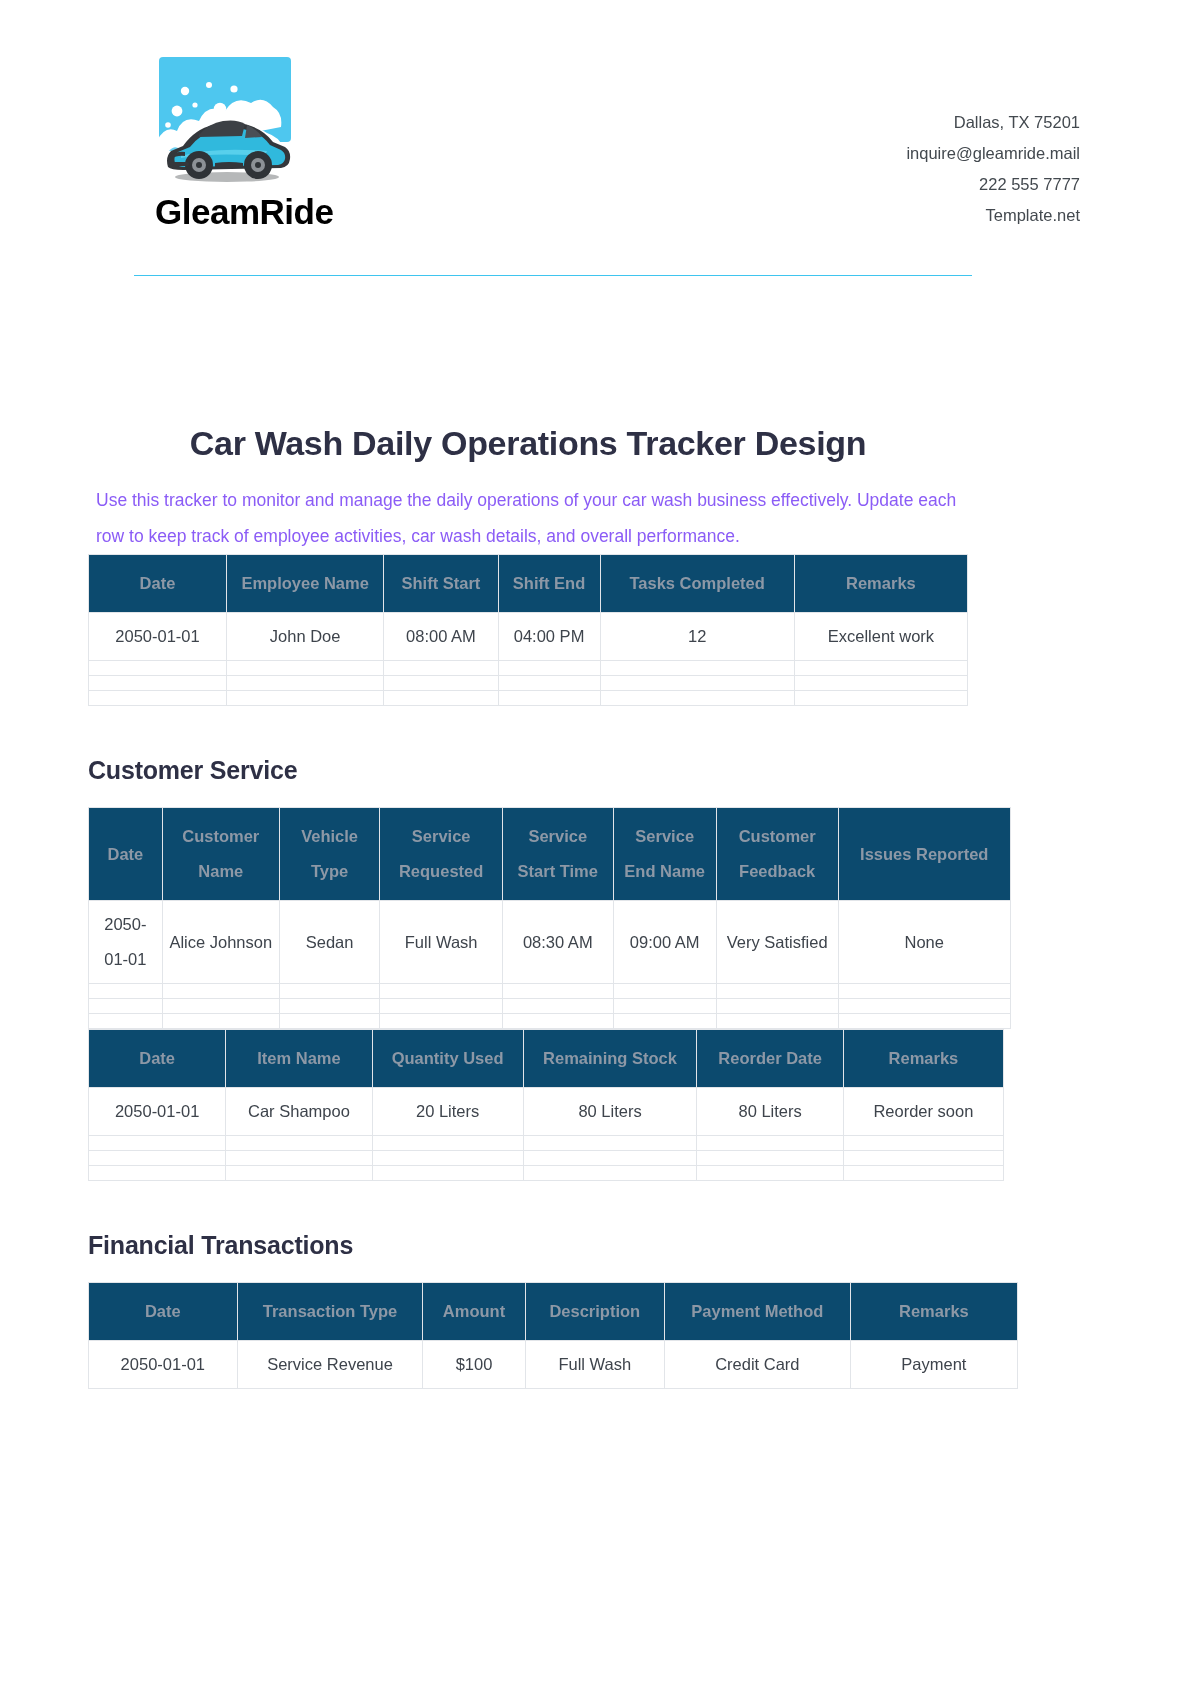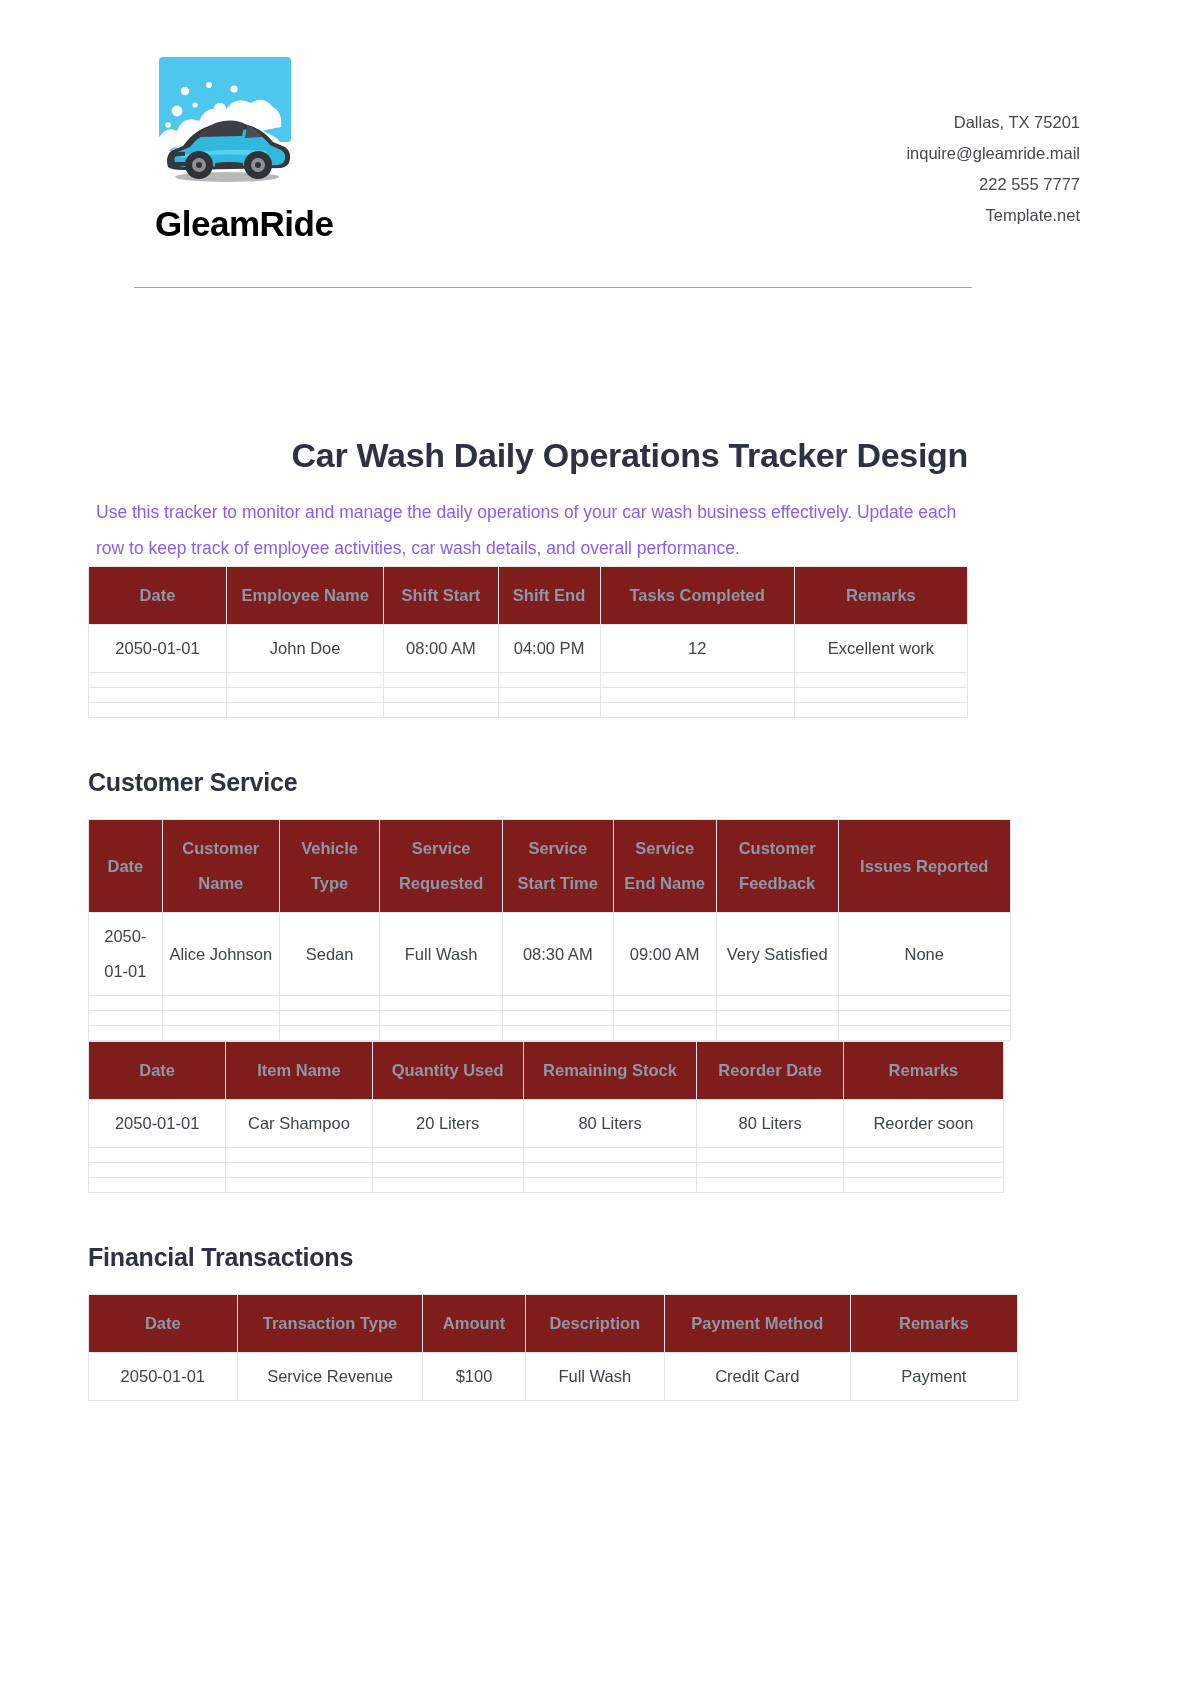"GleamRide" .brand-name { margin-top: 14px -> 2px }
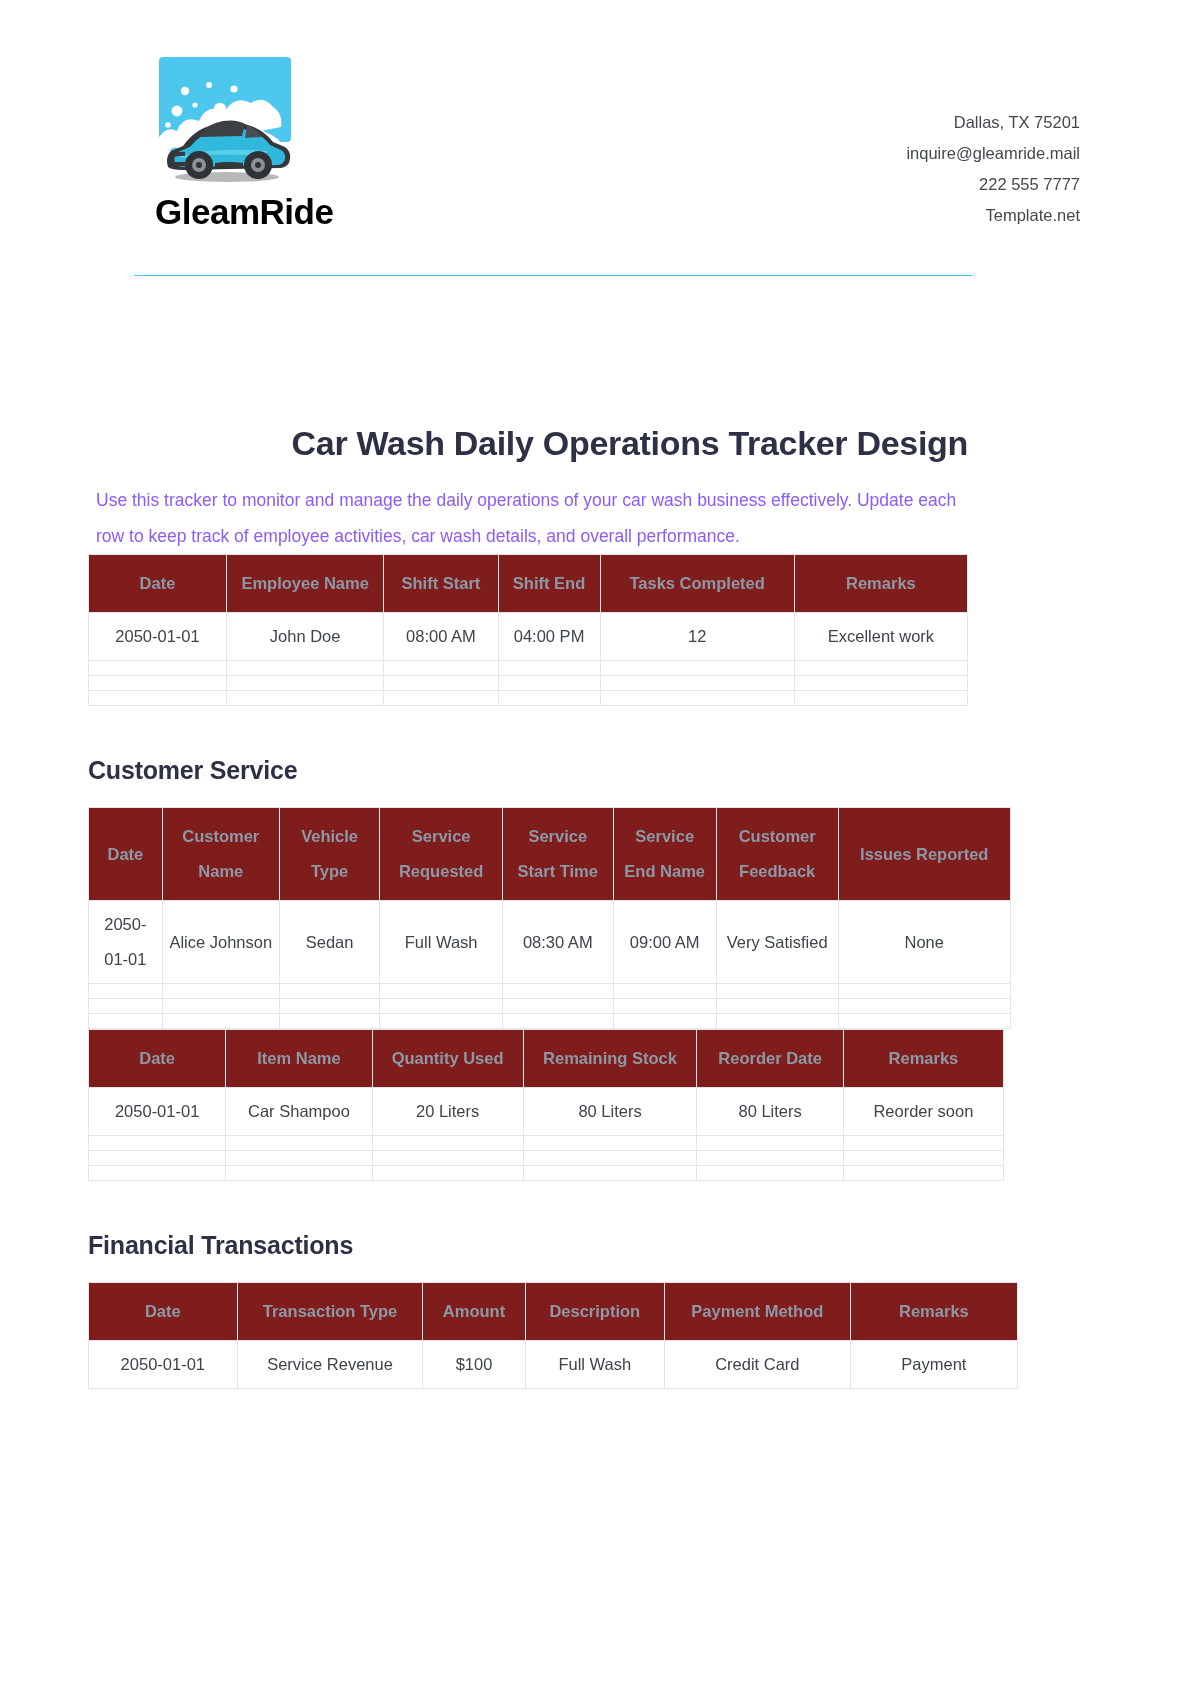"Car Wash Daily Operations Tracker" .doc-title { text-align: right -> center }
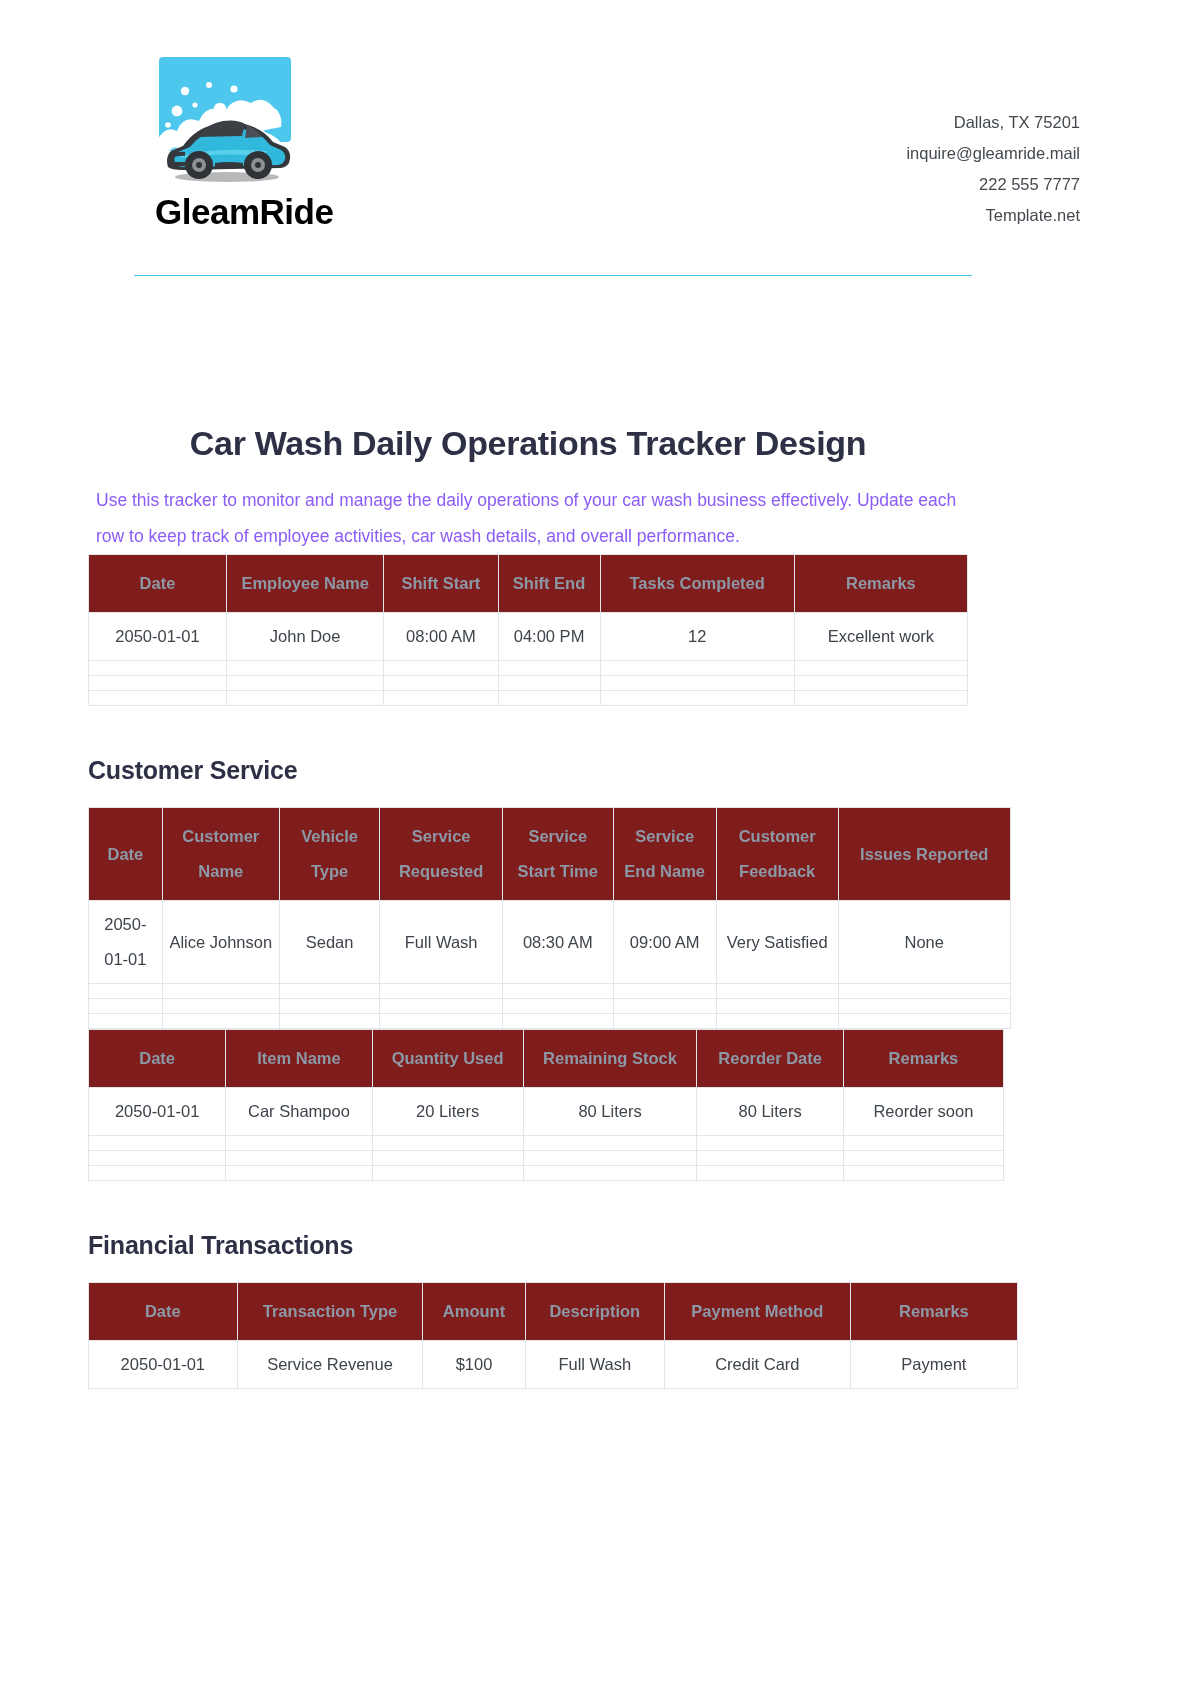"Date" th { background: #7f1d1d -> #0c4a6e }
